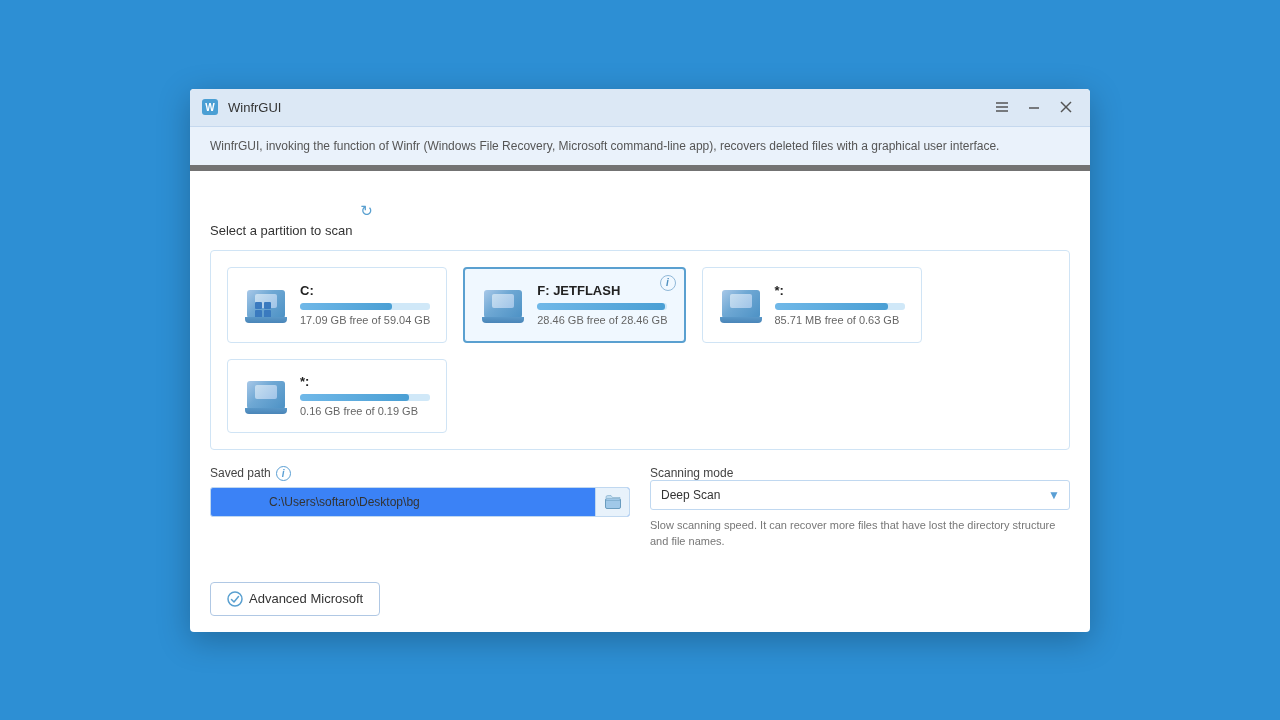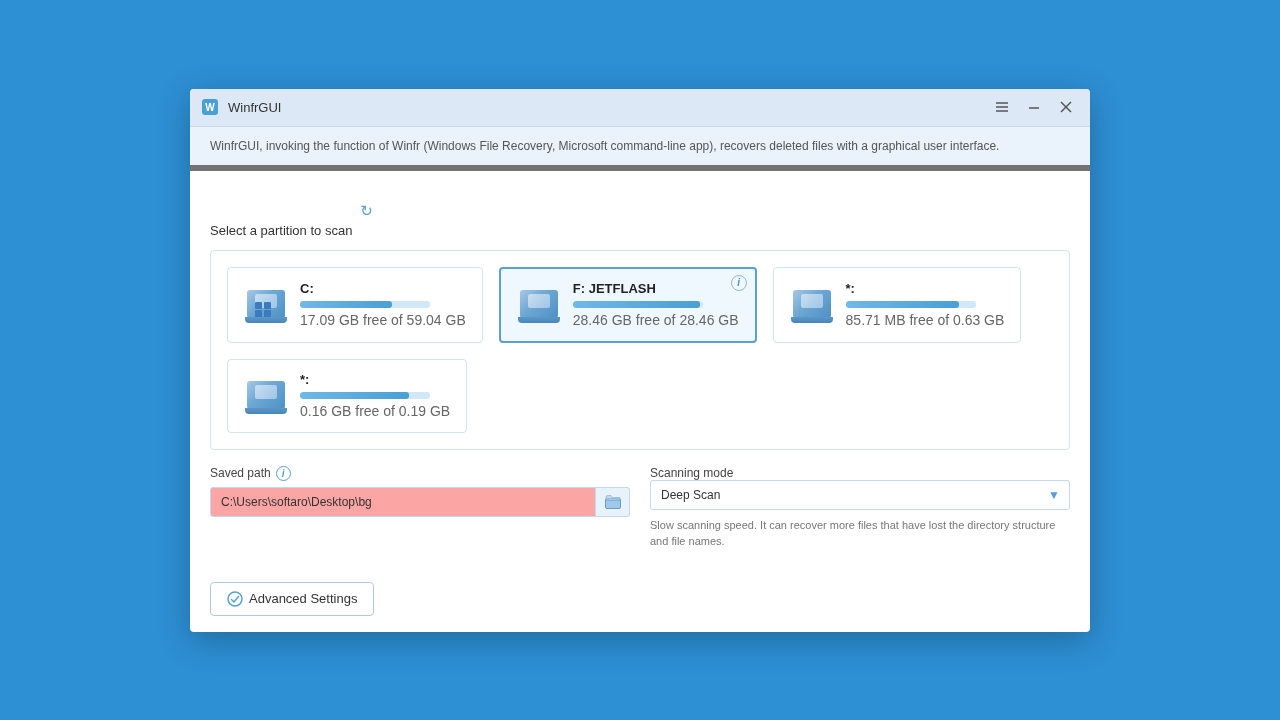"17.09 GB free of 59.04" .partition-size { font-size: 14px -> 11px }
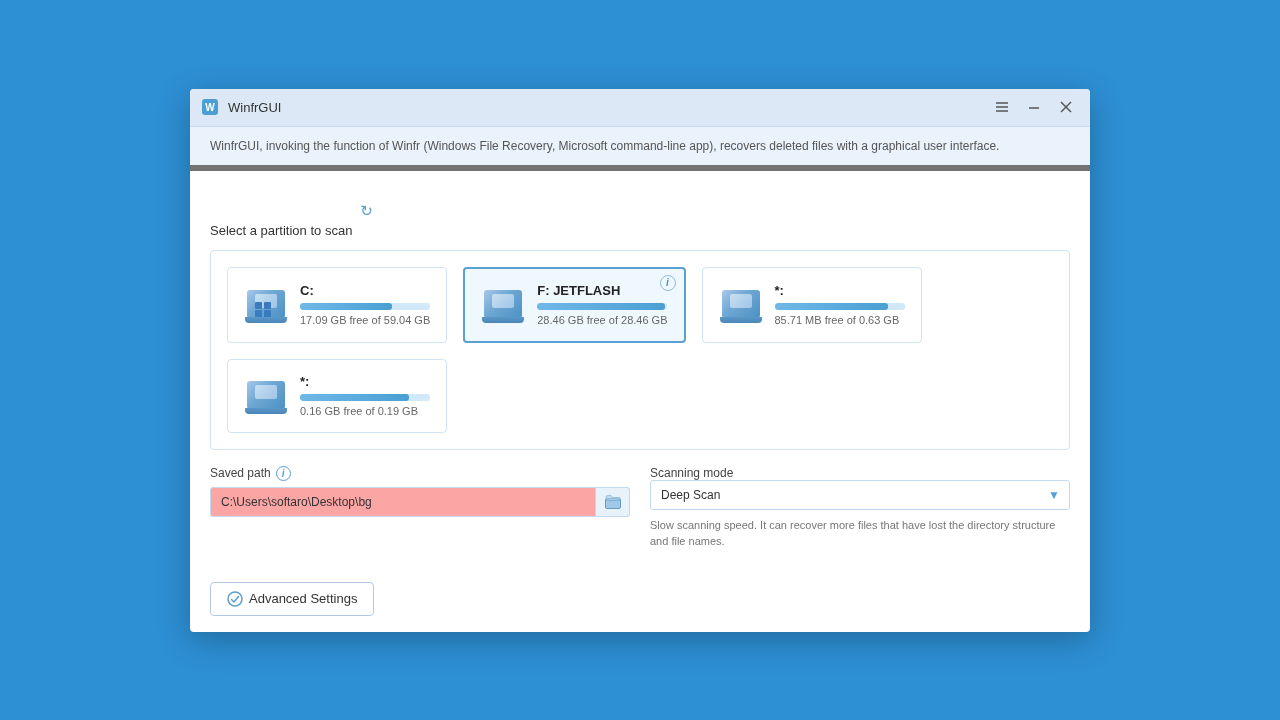"C:\Users\softaro\Desktop\bg" .path-input-wrap { background: #fca5a5 -> #3b82f6; padding-left: none -> 48px }
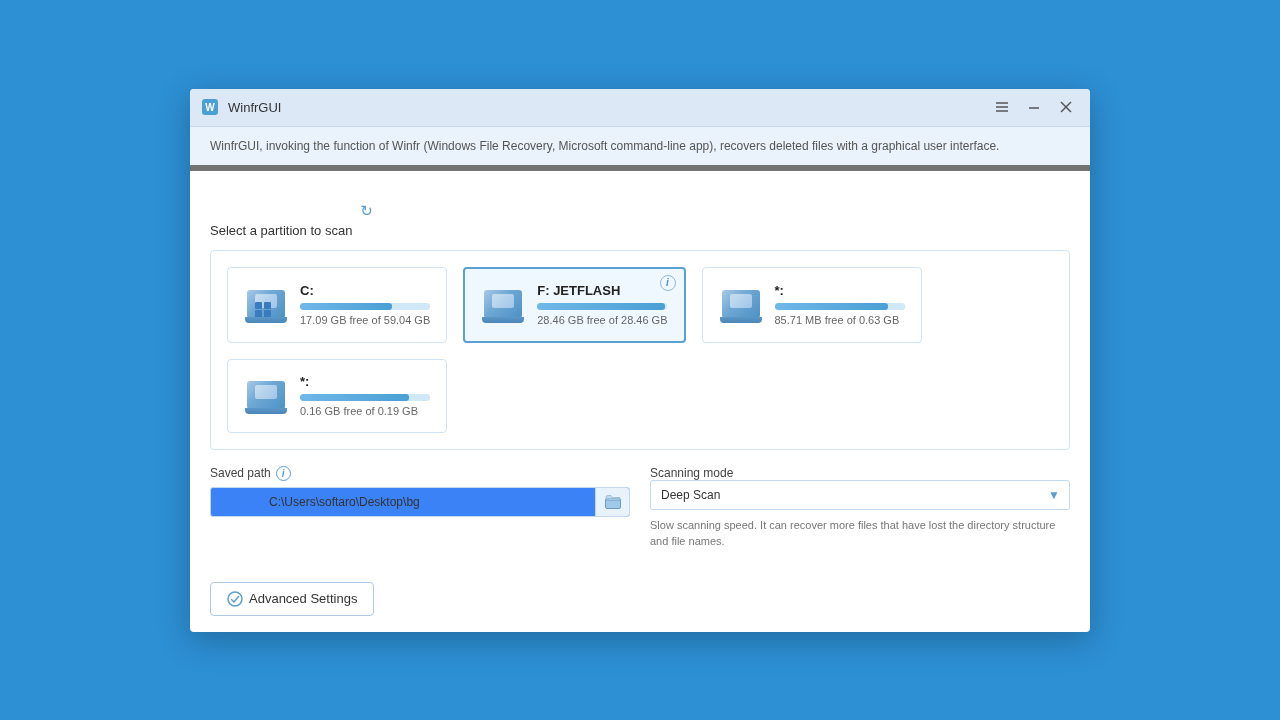"Advanced Settings" span { text: Settings -> Microsoft }
